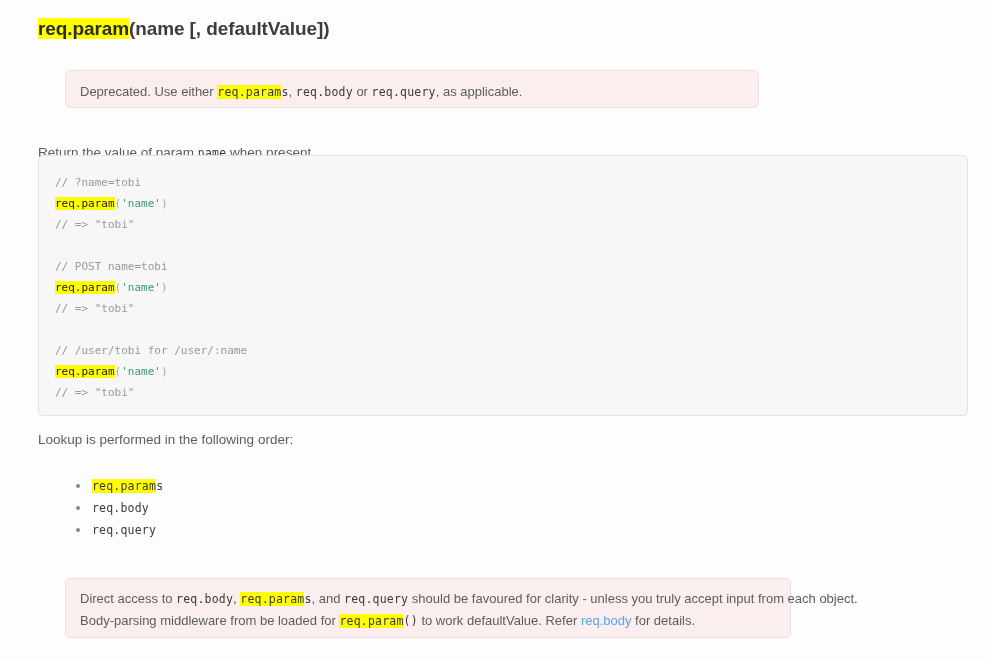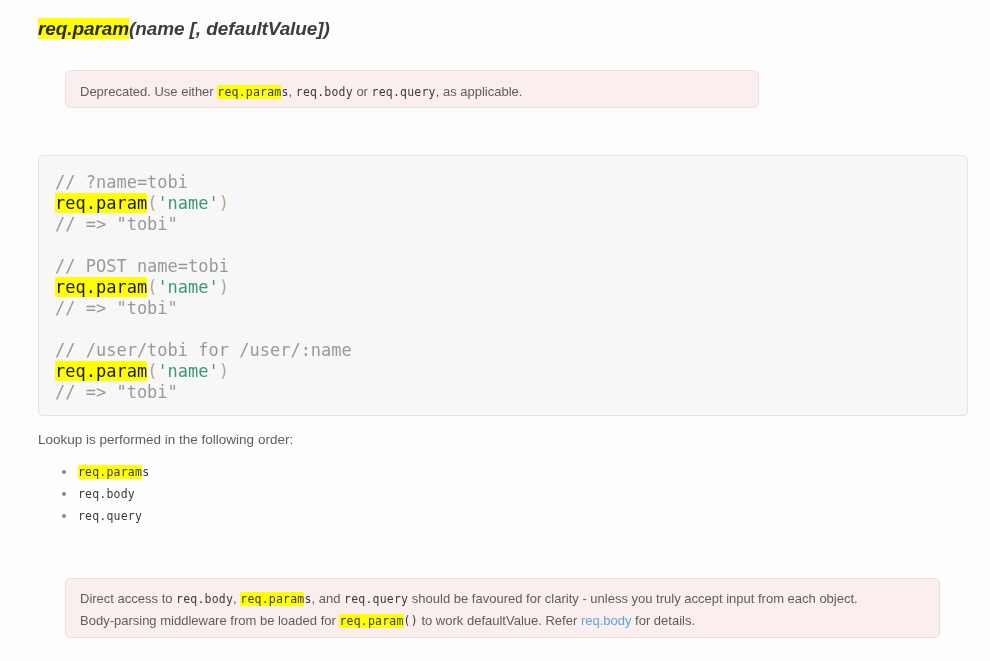"req.param(name [, defaultValue])" .api-heading { font-style: italic -> none }
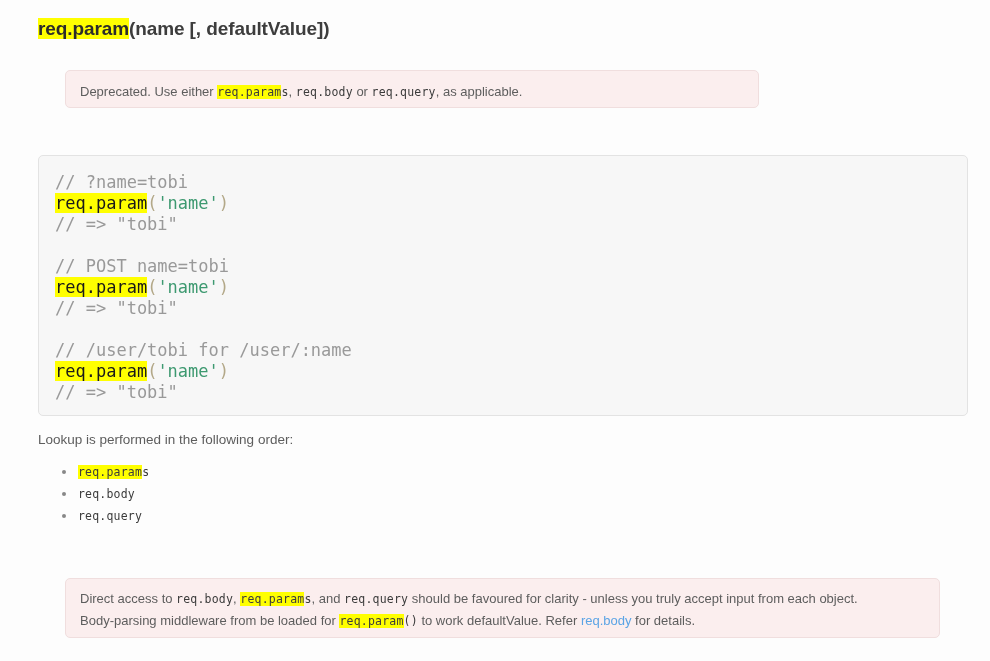"Return the value of param" p.para { html: none -> <p><span>Return the value of param </span><code>name</code><span> when present.</span></p> }
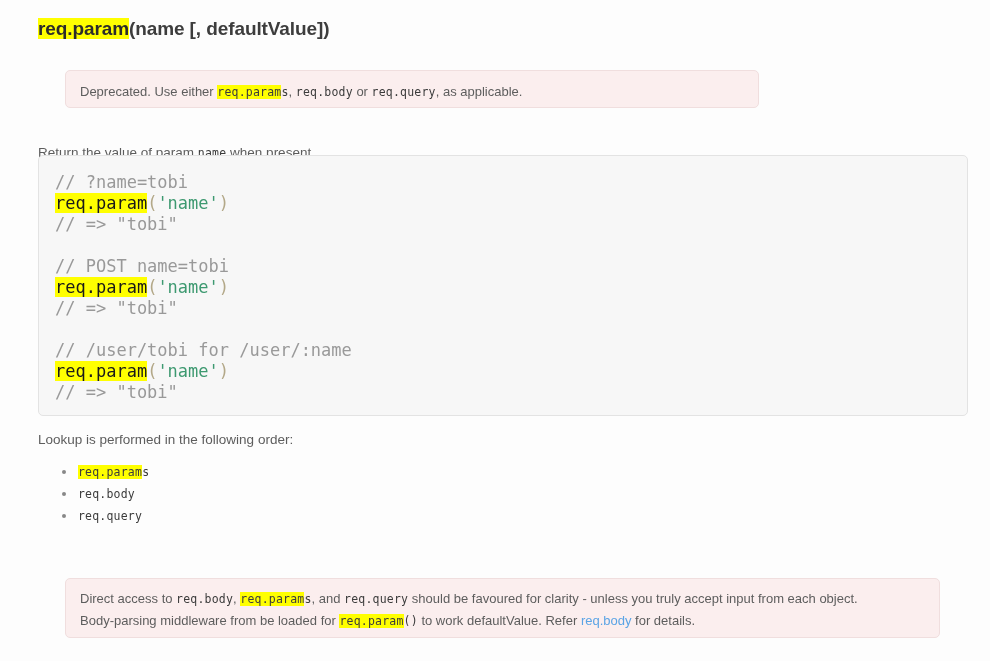"// ?name=tobi req.param('name') // =>" .code-block pre { font-size: 17px -> 11px }
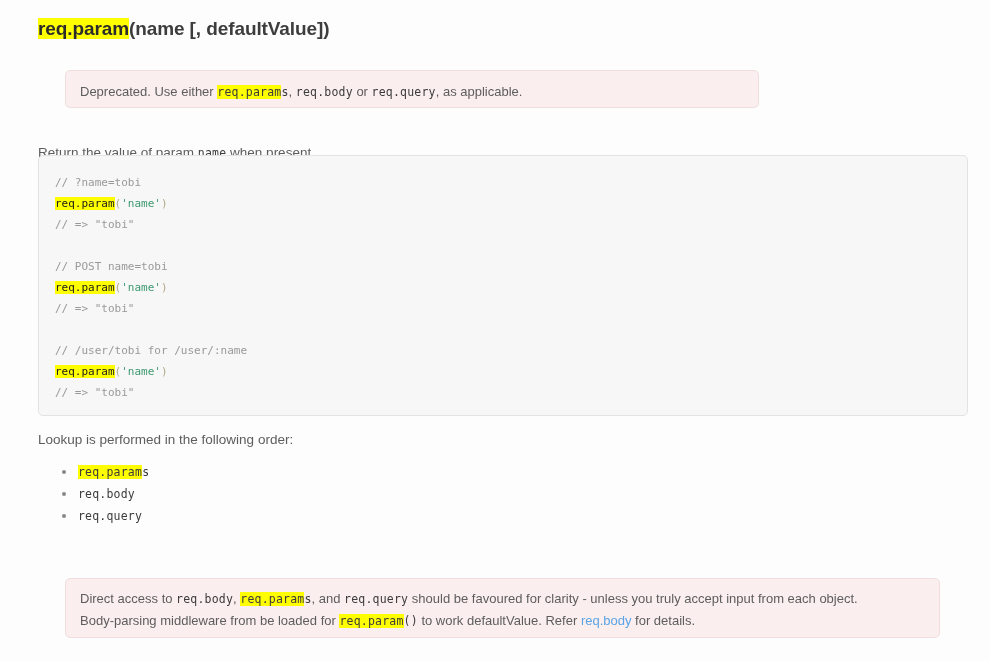"req.params" .bullet-list { margin: 2px -> 16px }
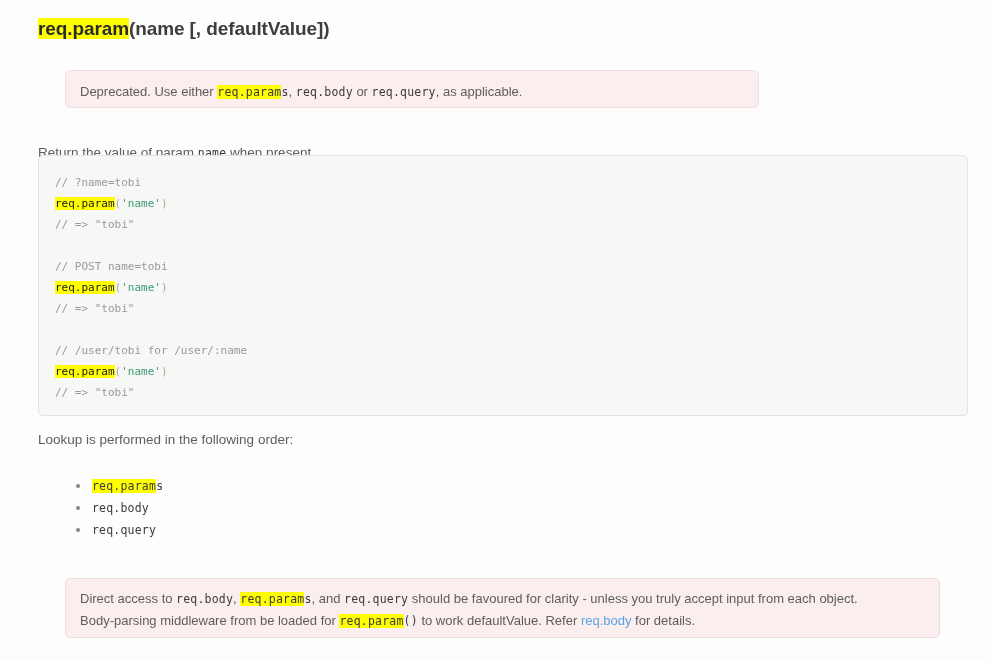"Direct access to req.body, req.params," #note-direct-access { width: 875px -> 726px }
